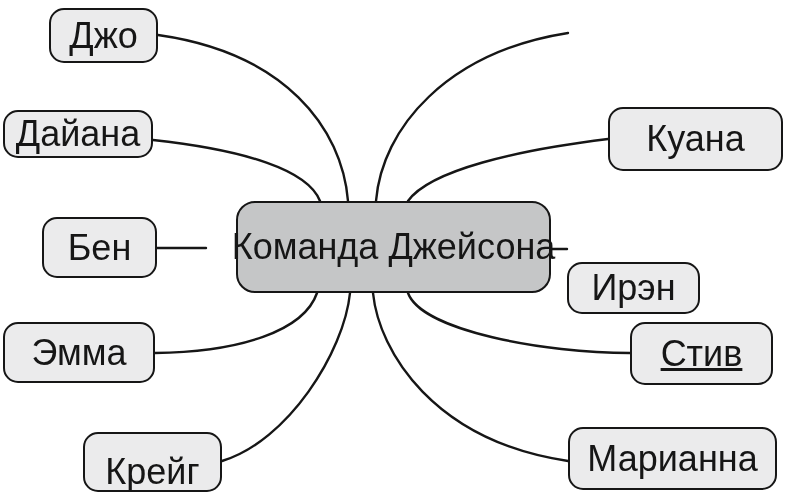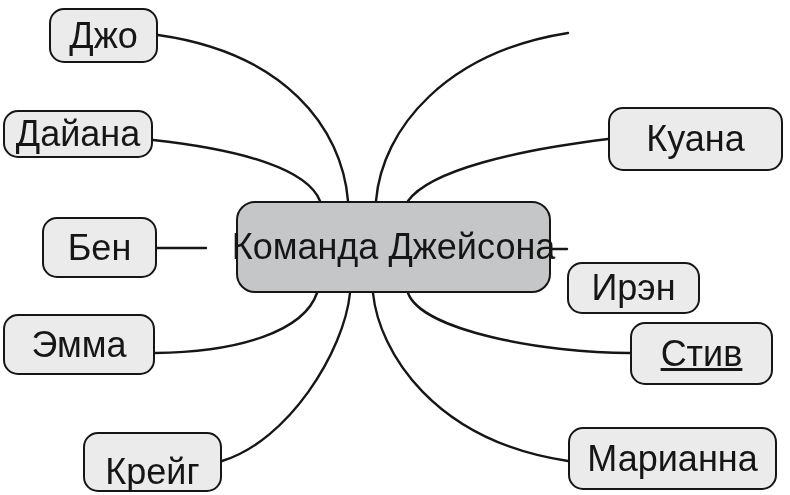"Эмма" .n-emma { top: 314px -> 322px }
